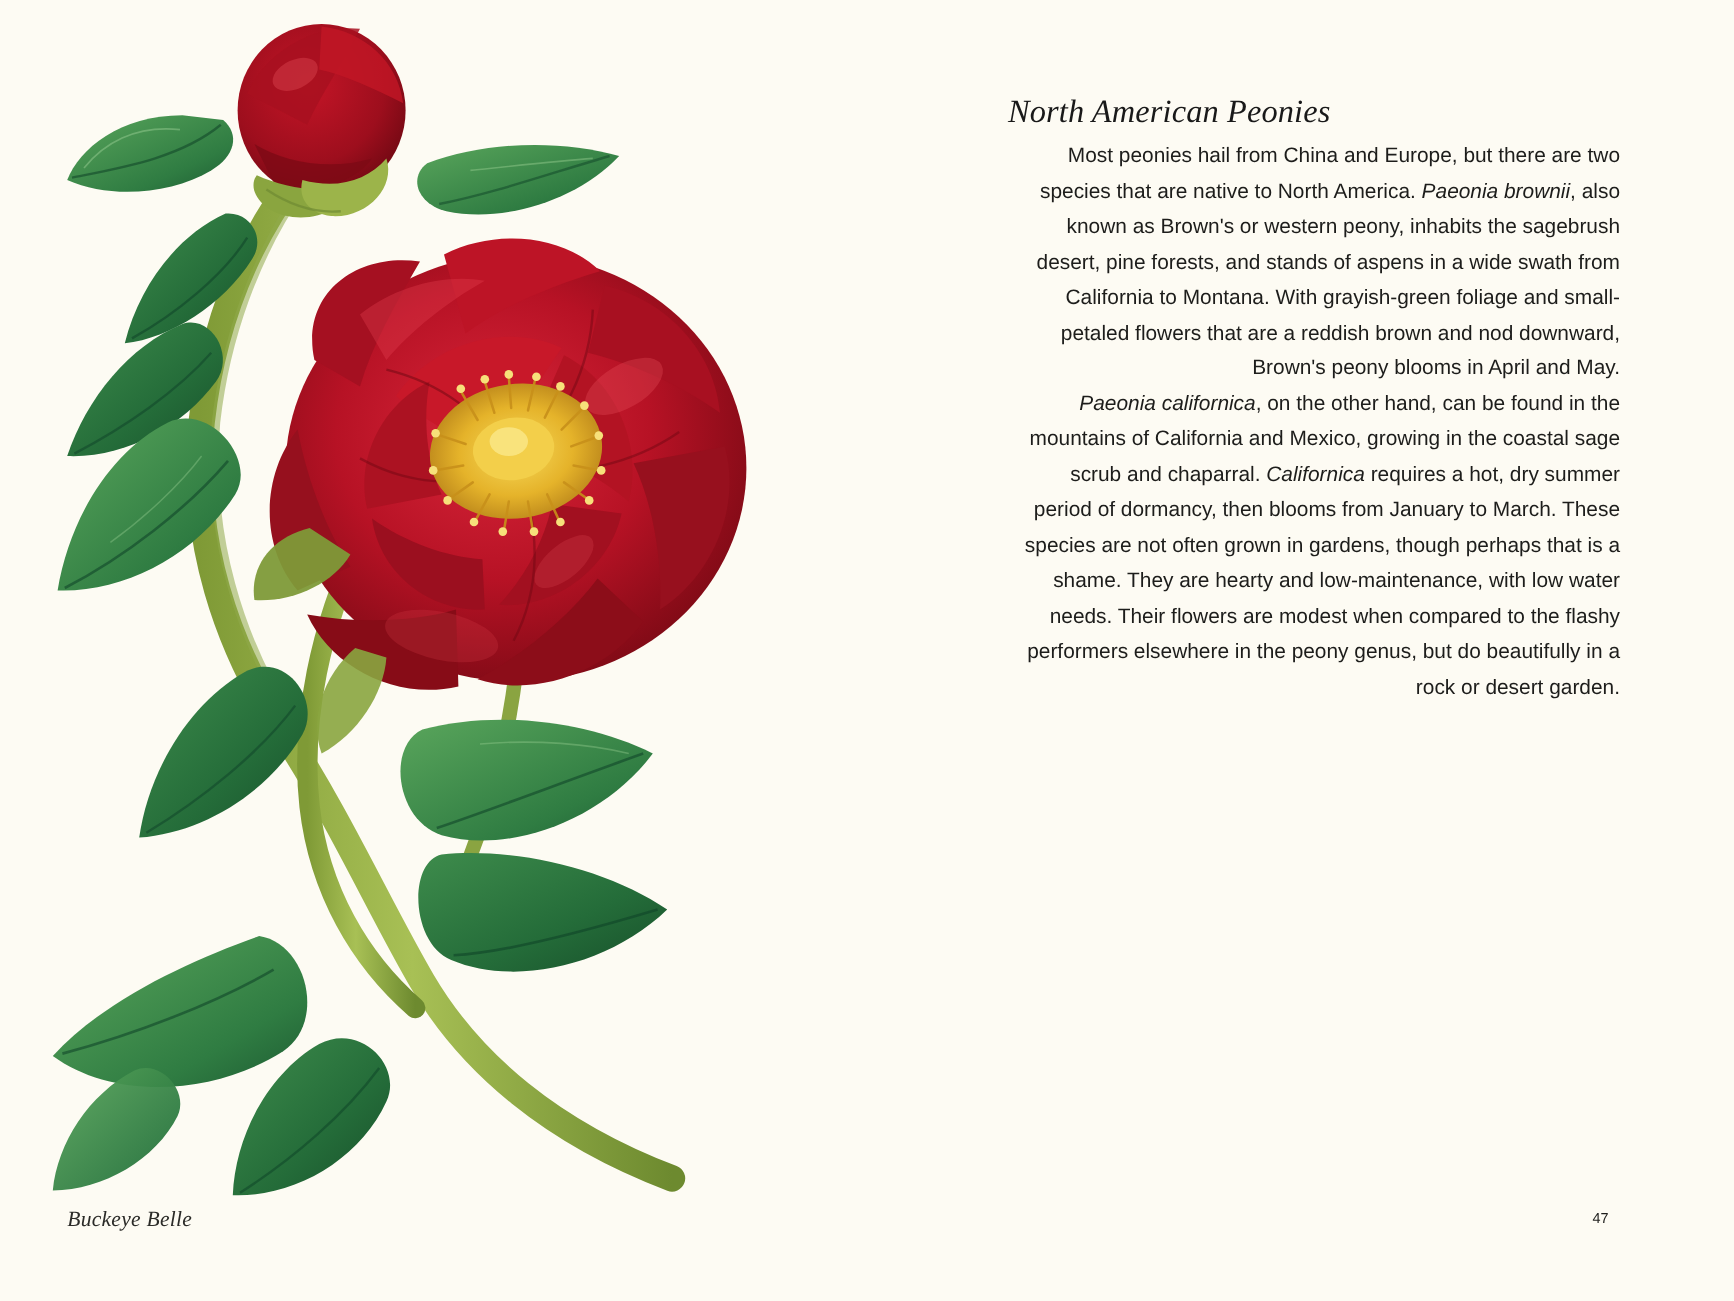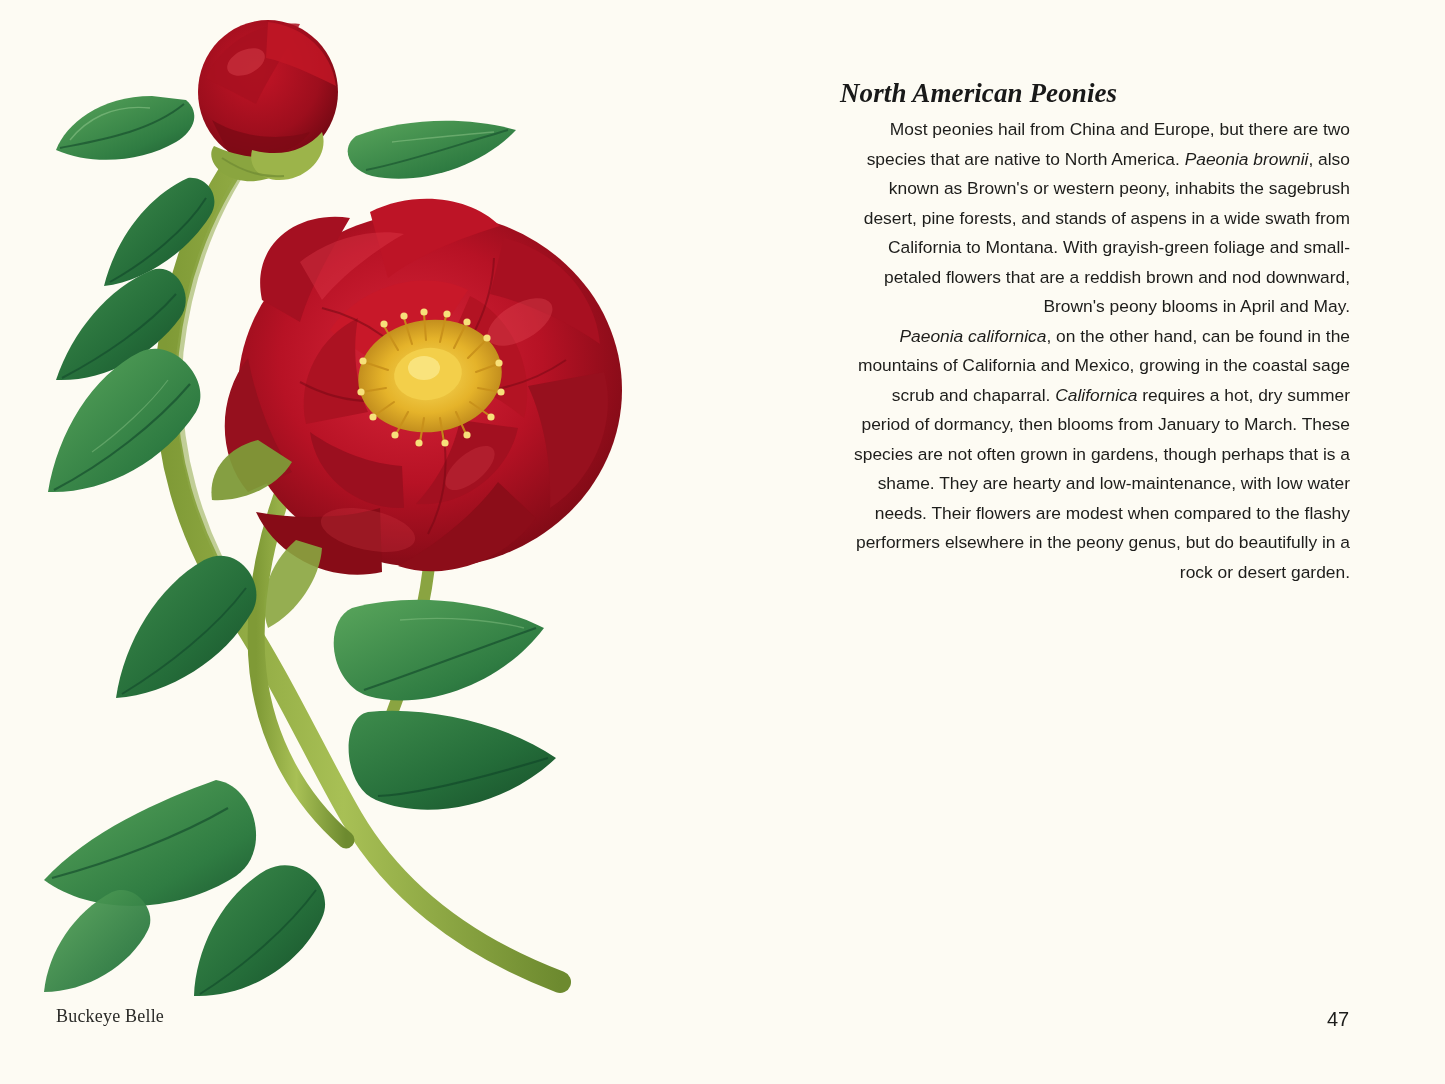"North American Peonies" .article-title { font-weight: bold -> normal }
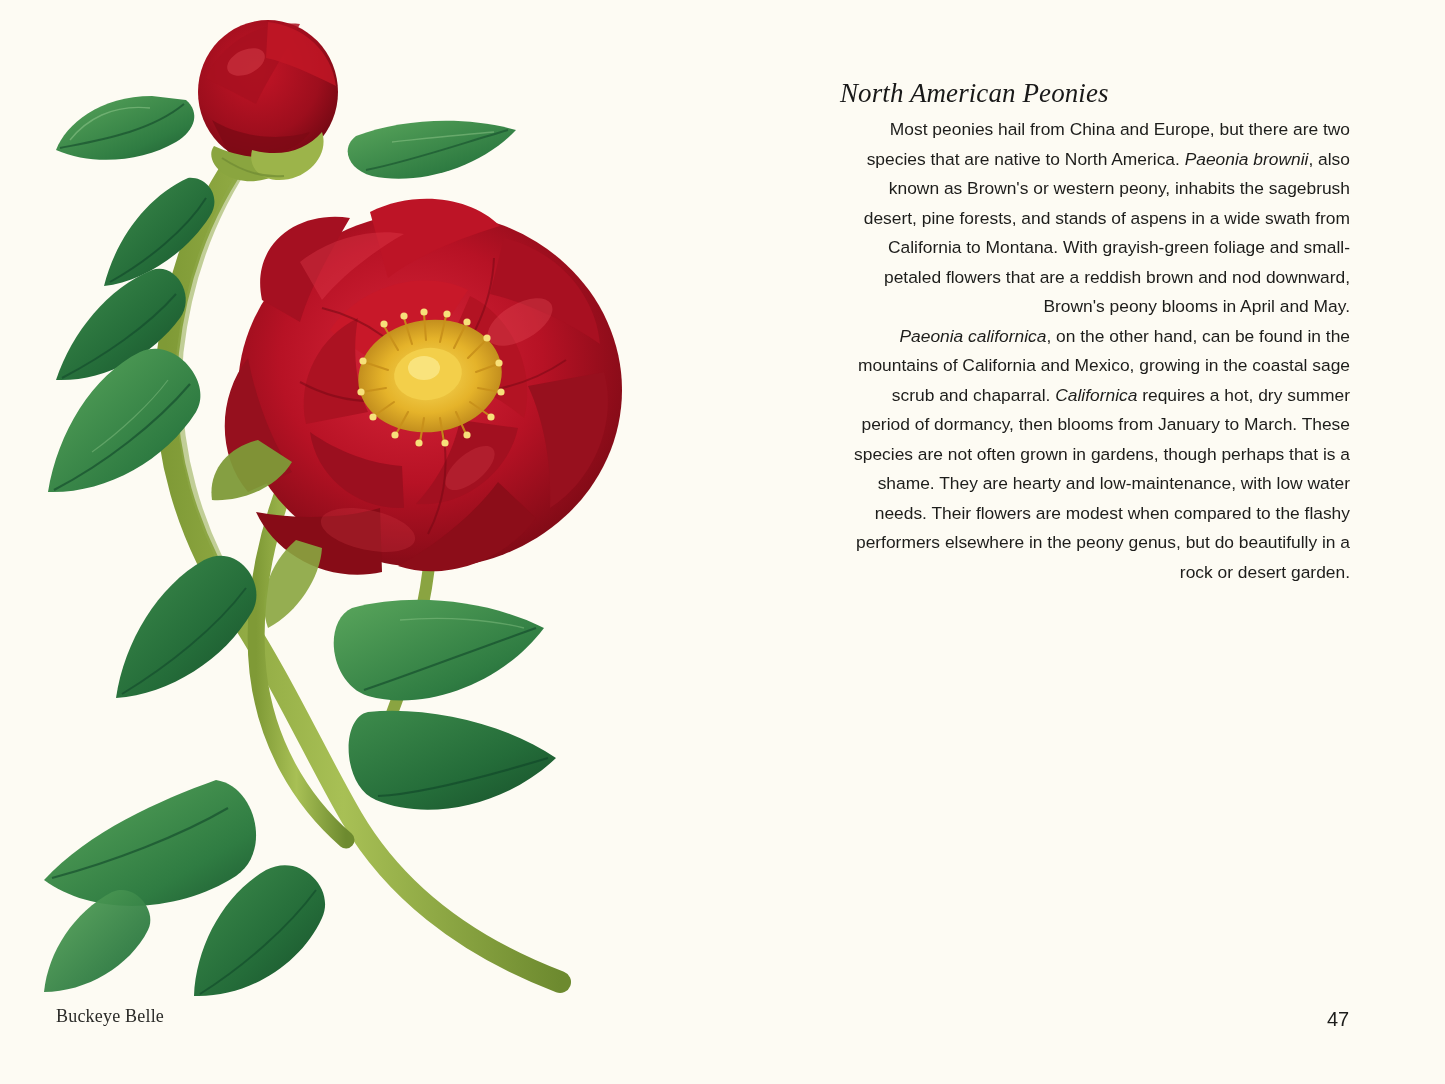"Buckeye Belle" .caption { font-style: none -> italic }
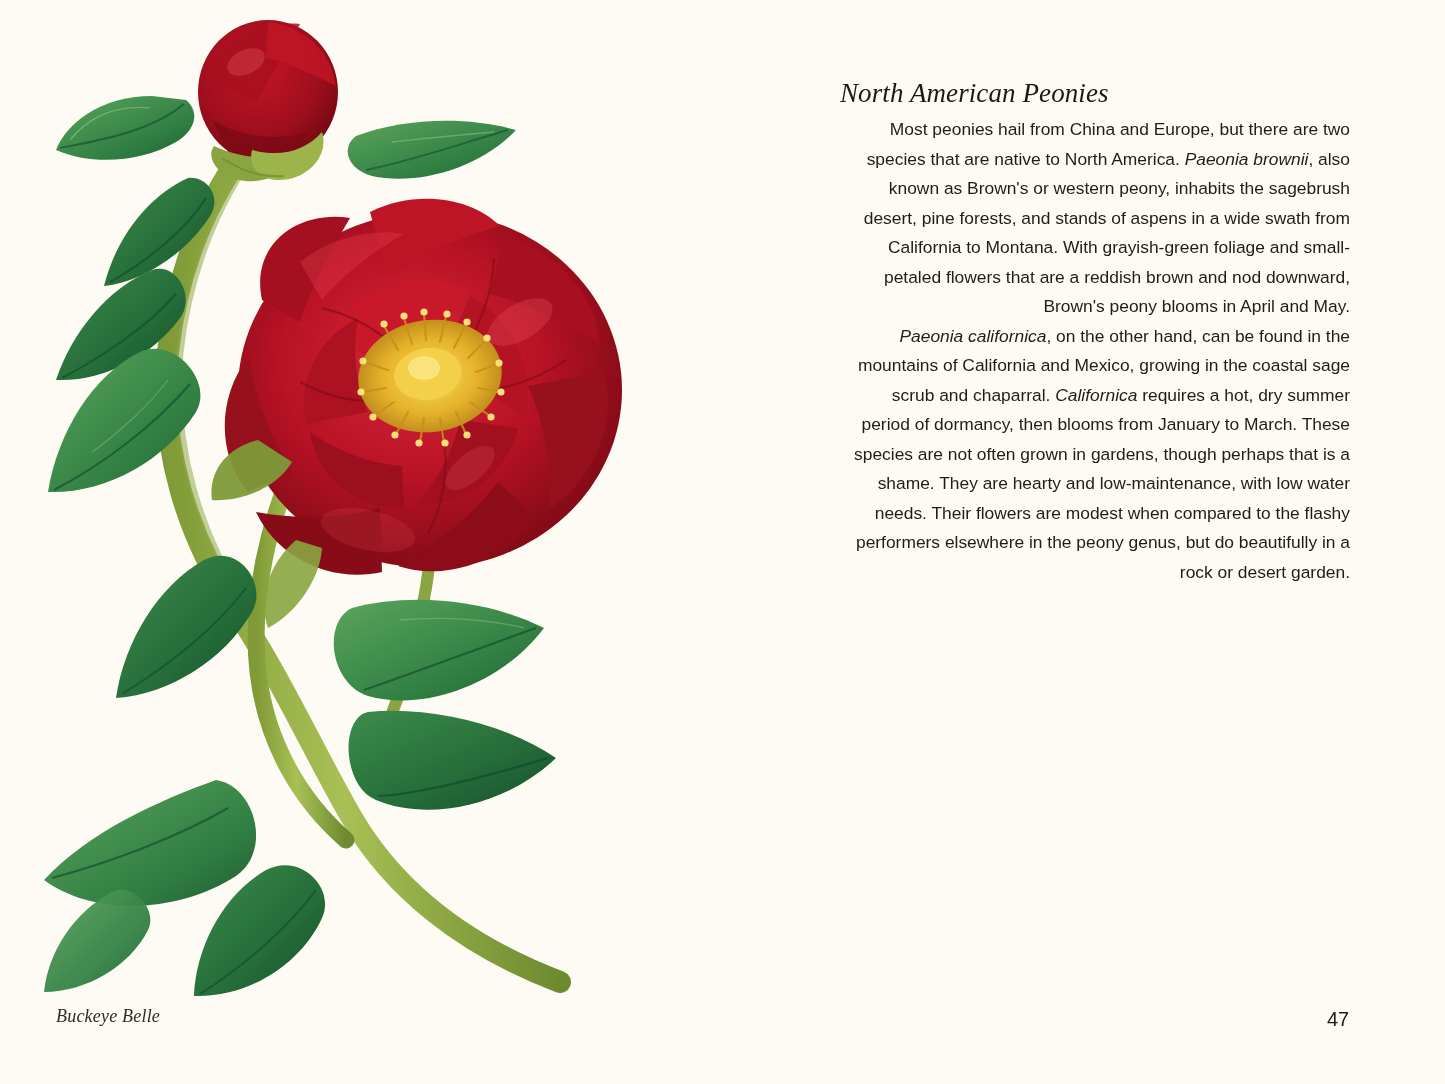"47" .page-number { font-size: 20px -> 12px }
